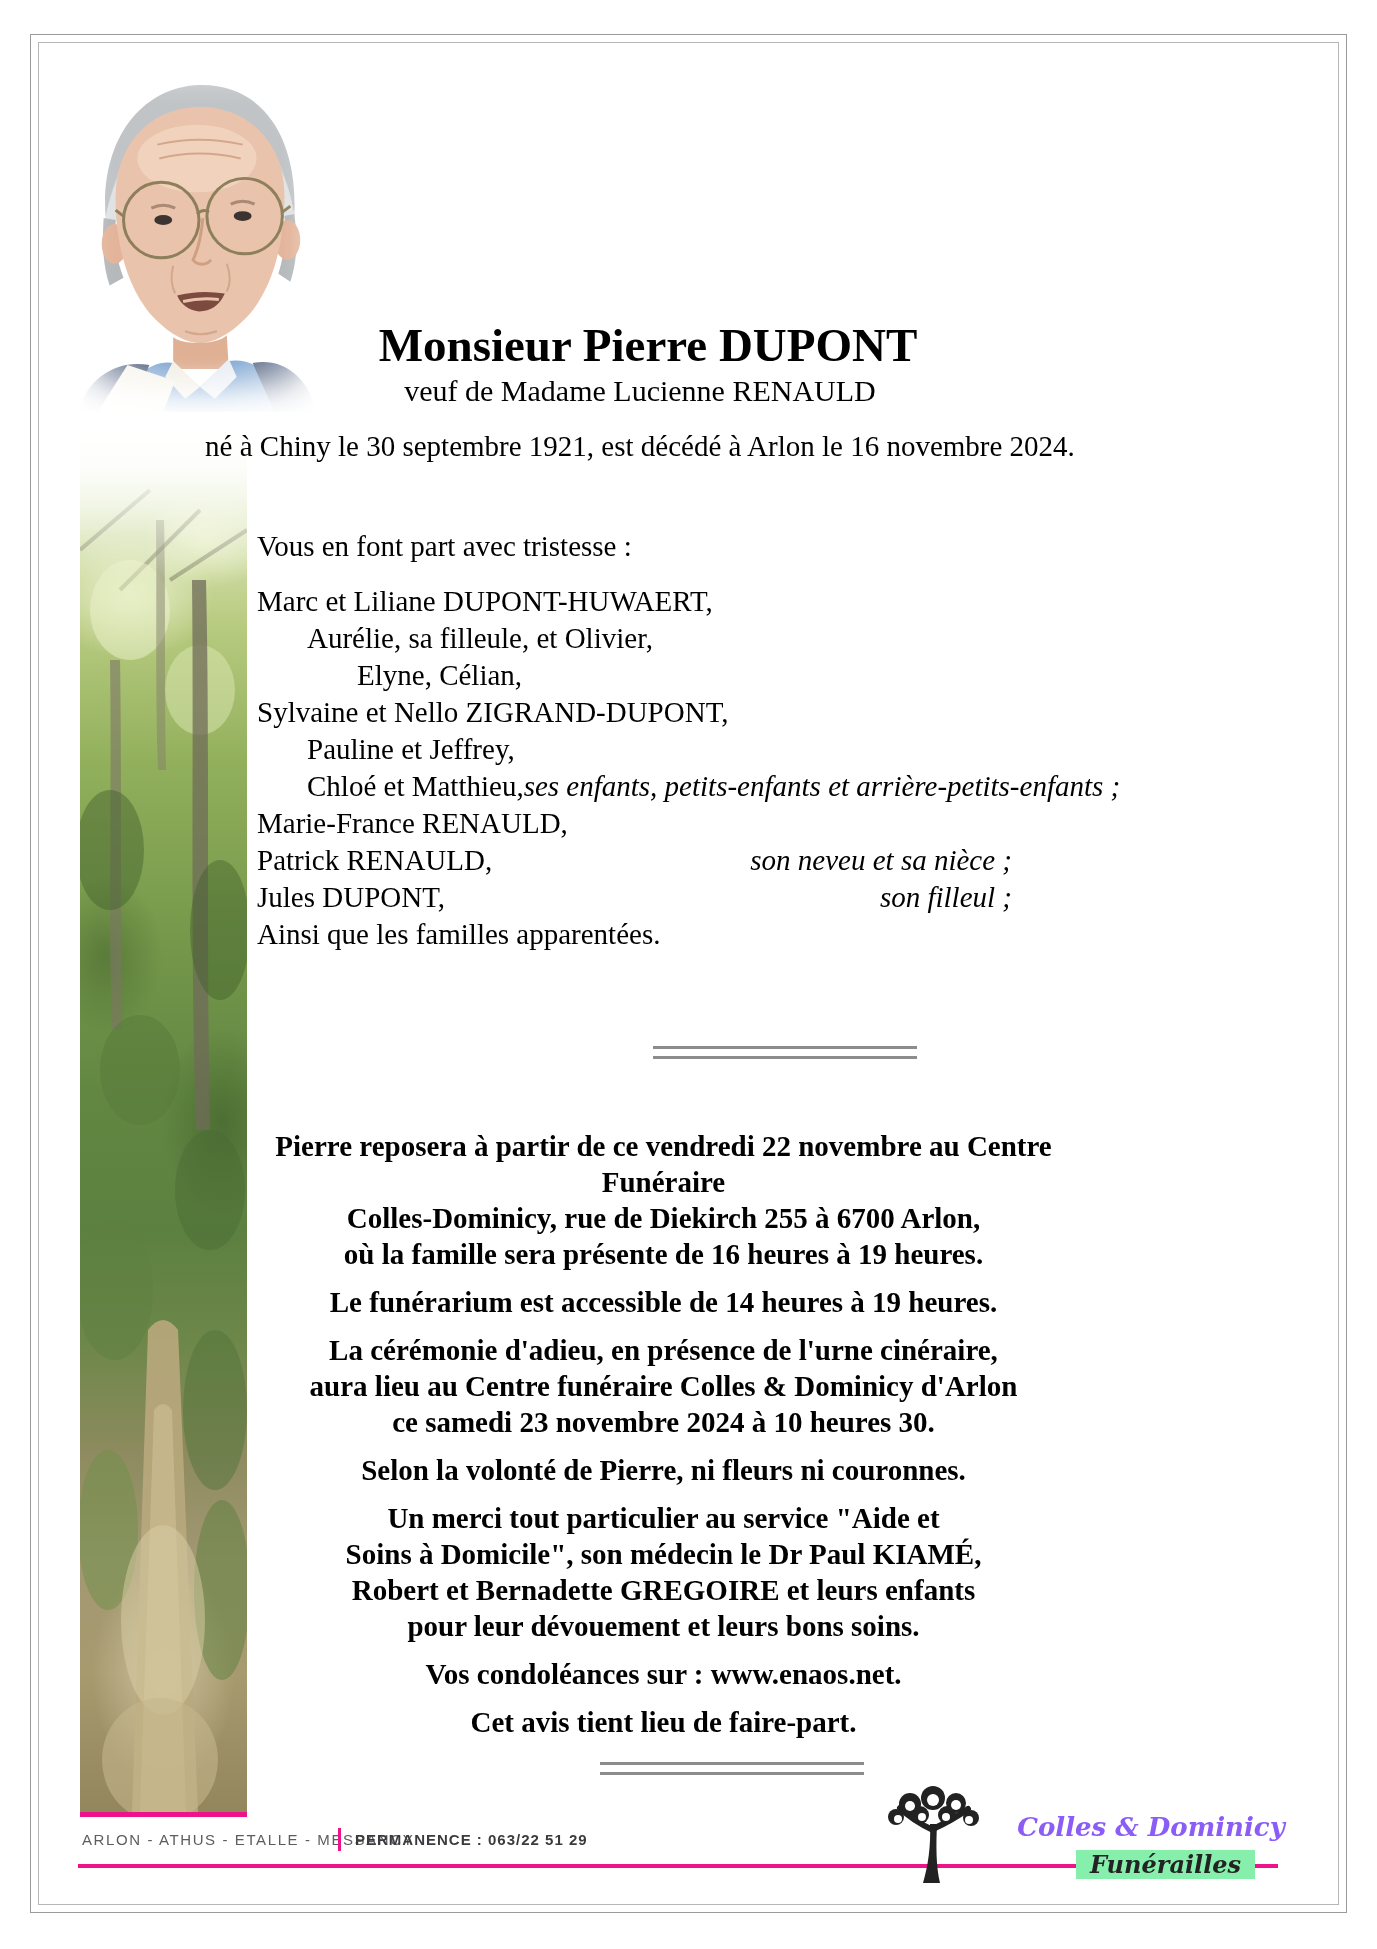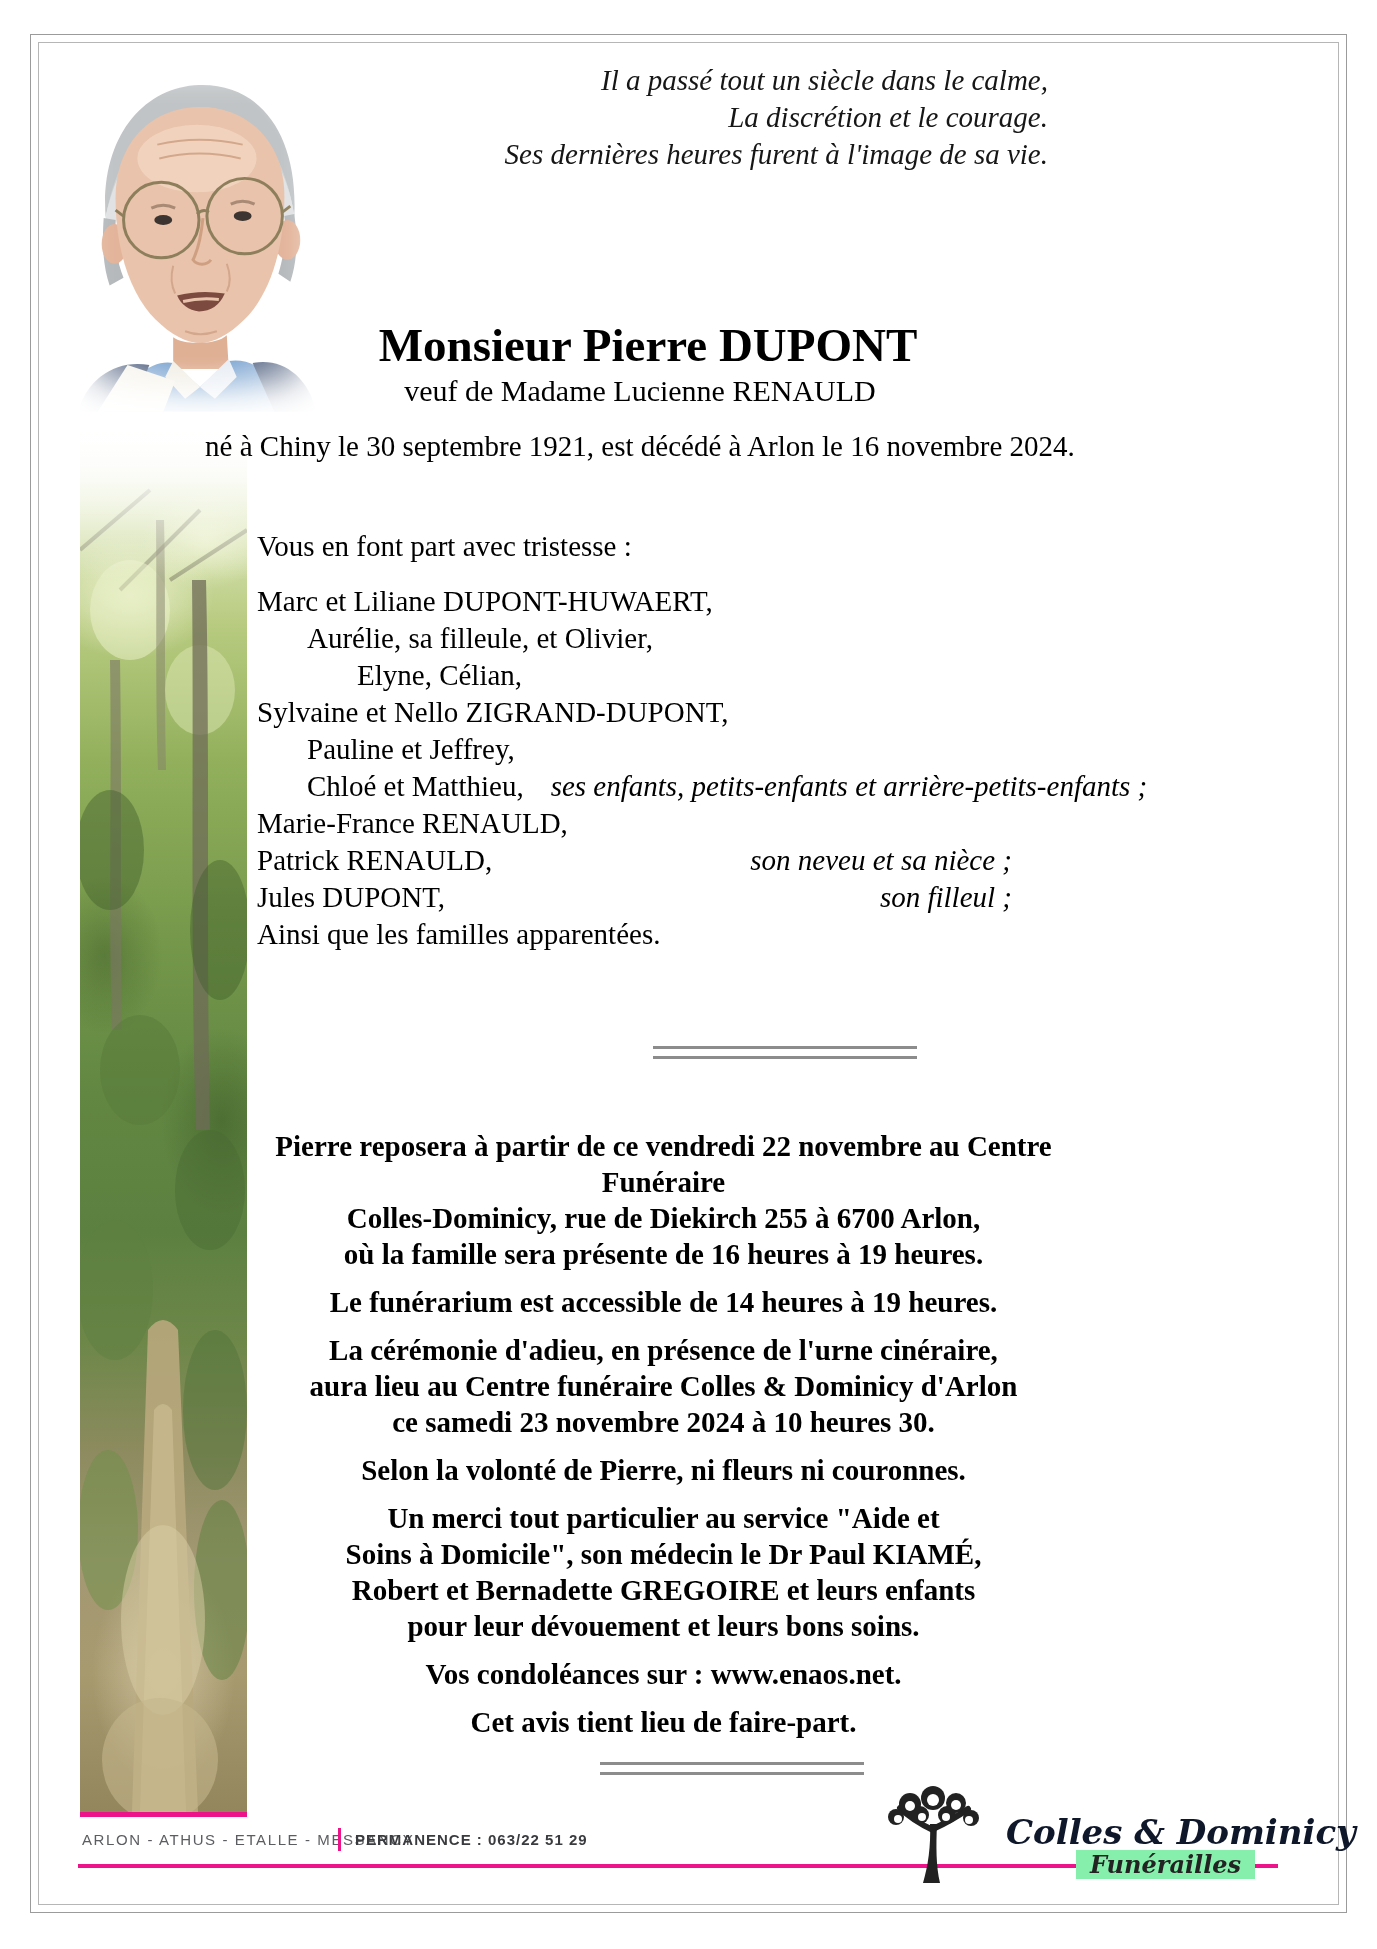"Il a passé tout un" div.epitaph { html: <div>Il a passé tout un siècle dans le calme, La discrétion et le courage. Ses dernières heures furent à l'image de sa vie.</div> -> none }
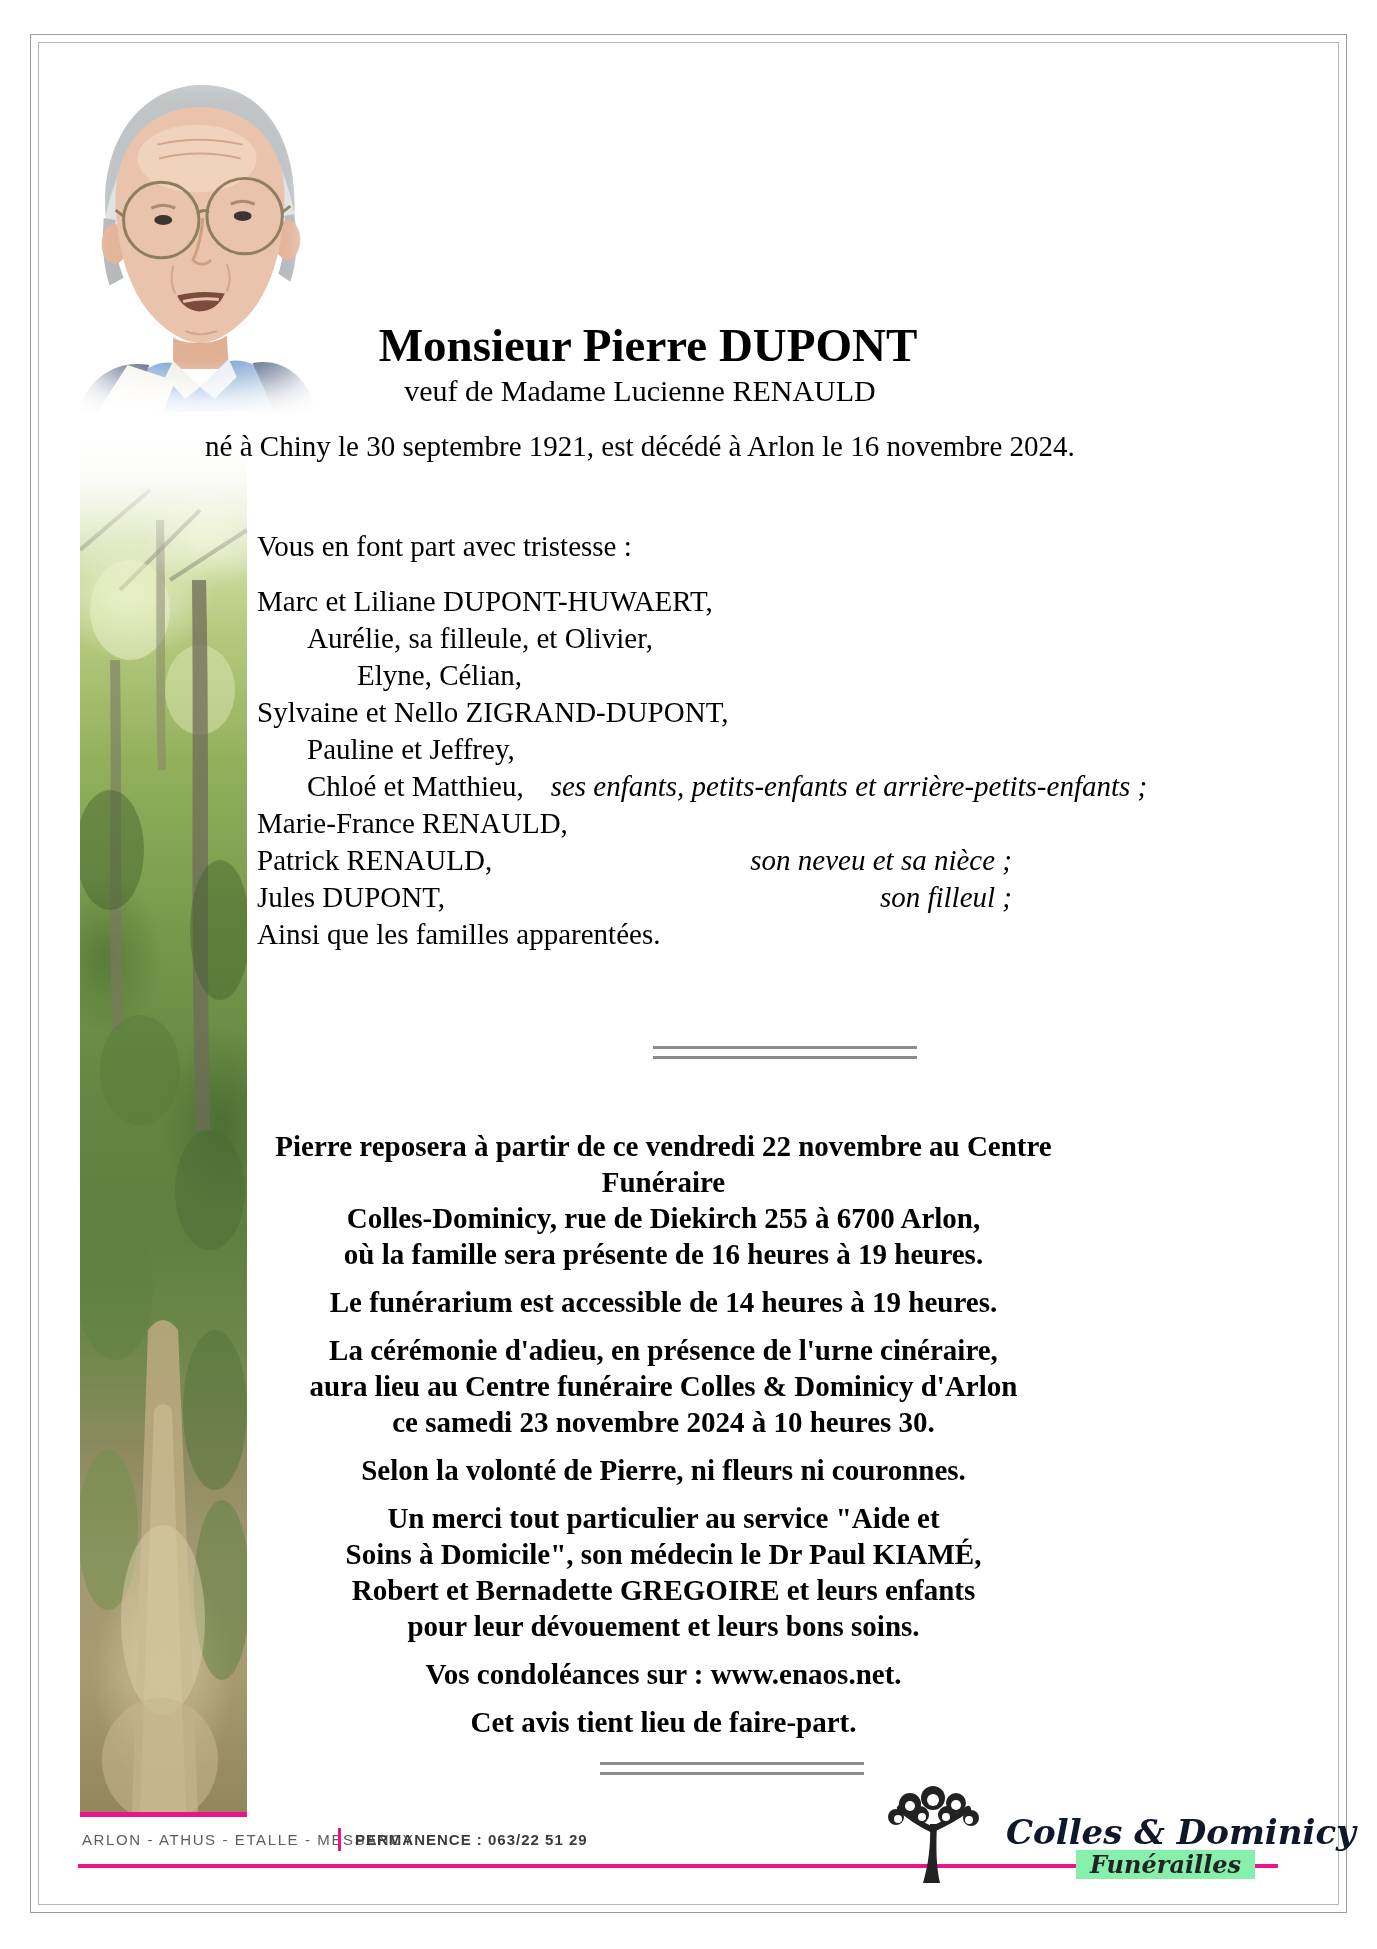"ses enfants, petits-enfants et" .fam-note { margin-left: 27px -> none }
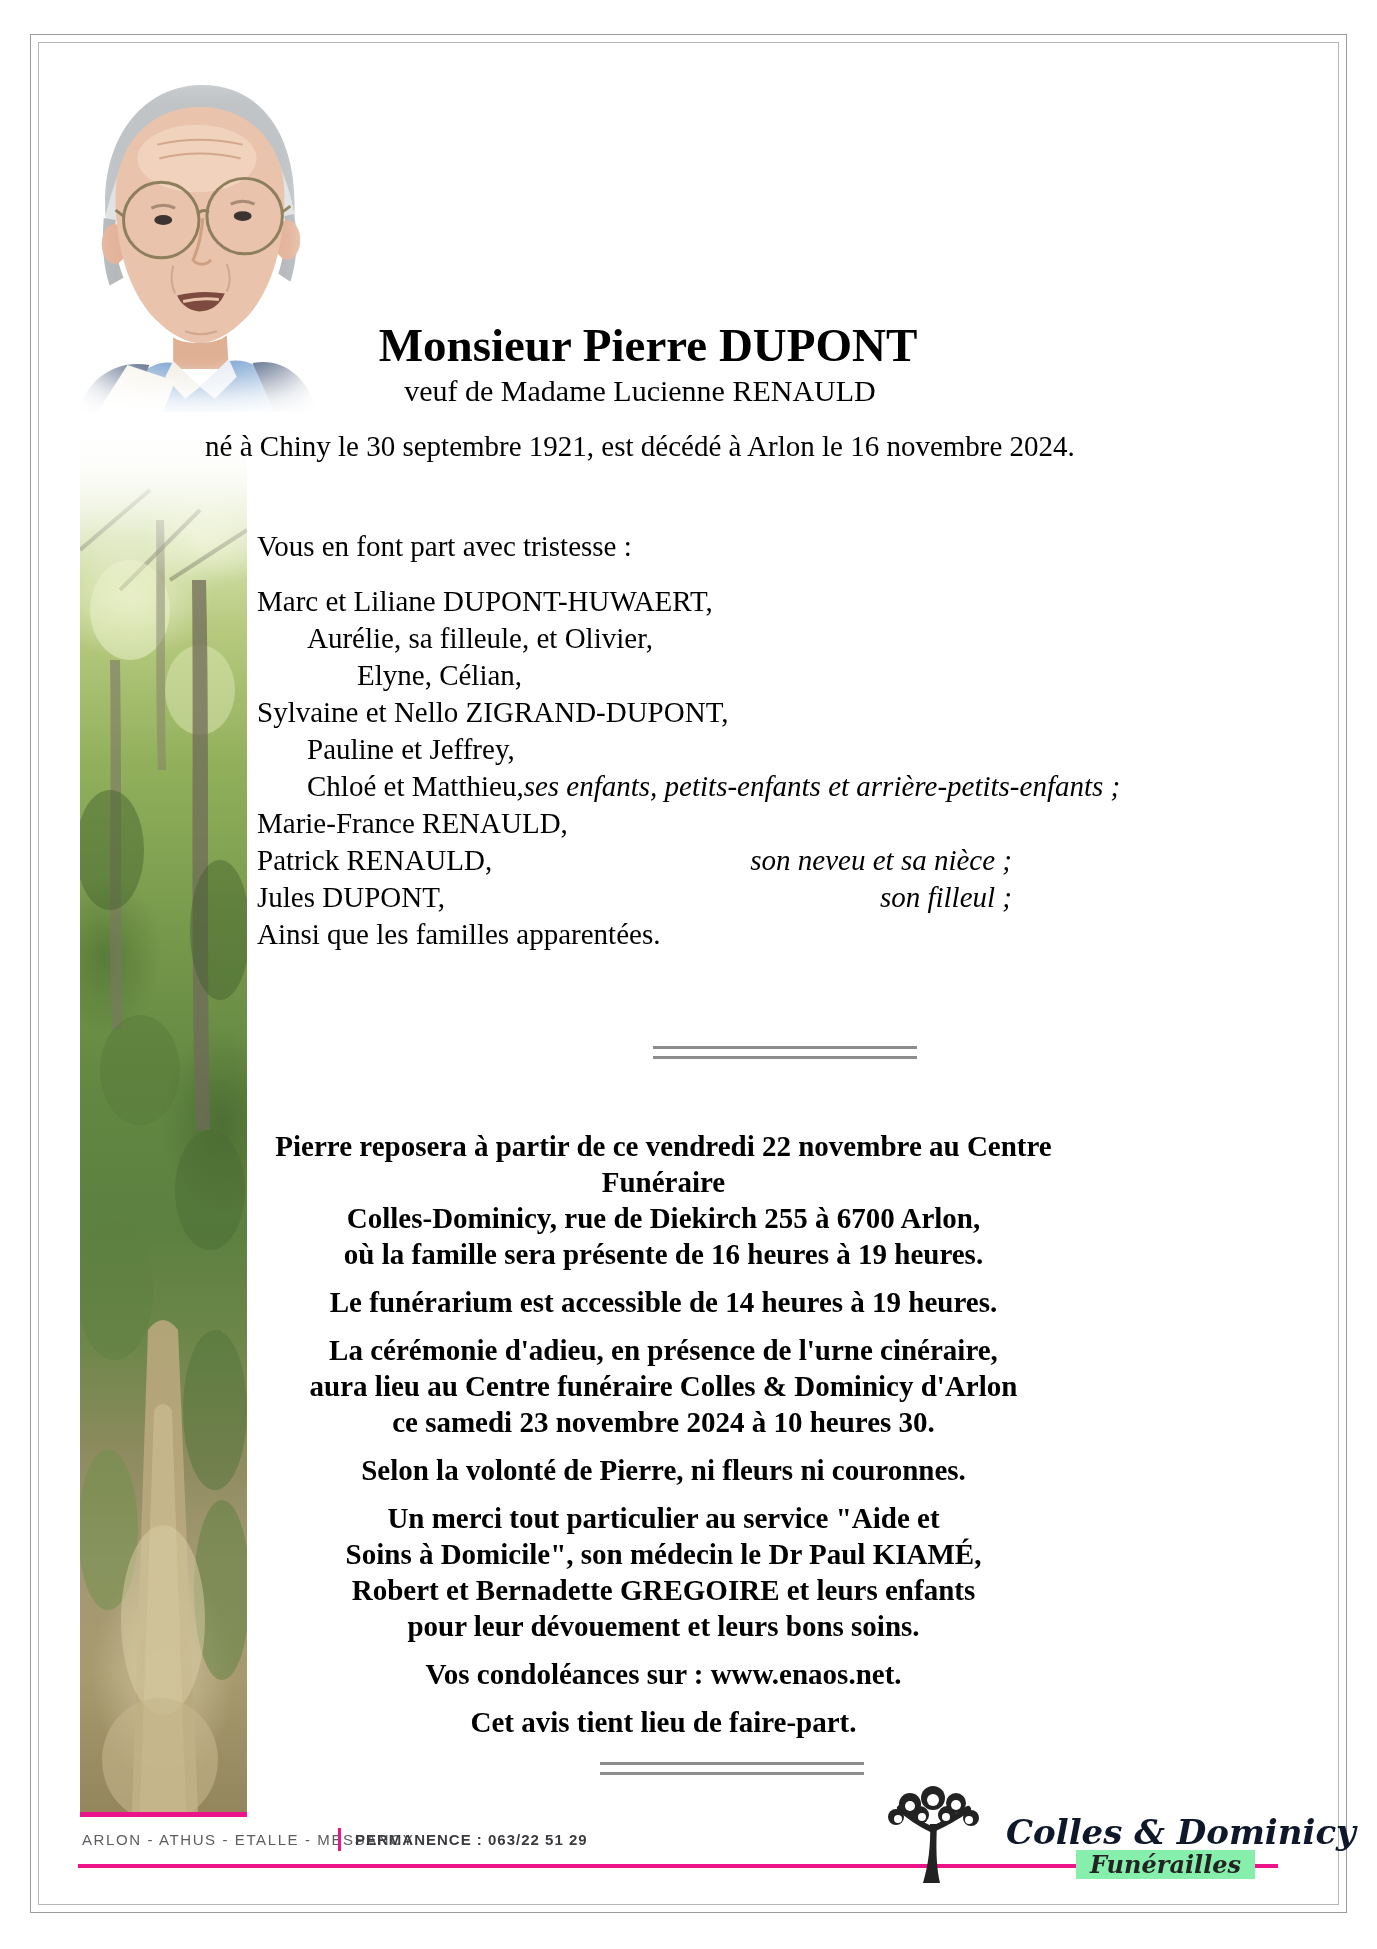"Colles & Dominicy" .brand-name { color: #0f172a -> #8b5cf6; font-size: 34px -> 26px }
